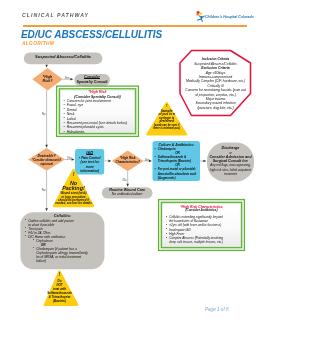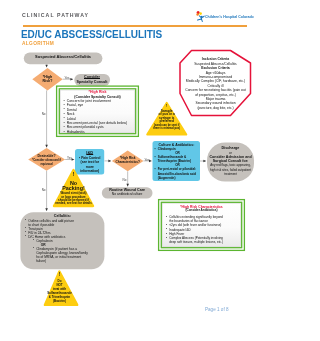"ED/UC ABSCESS/CELLULITIS" .page { font-style: none -> italic }
